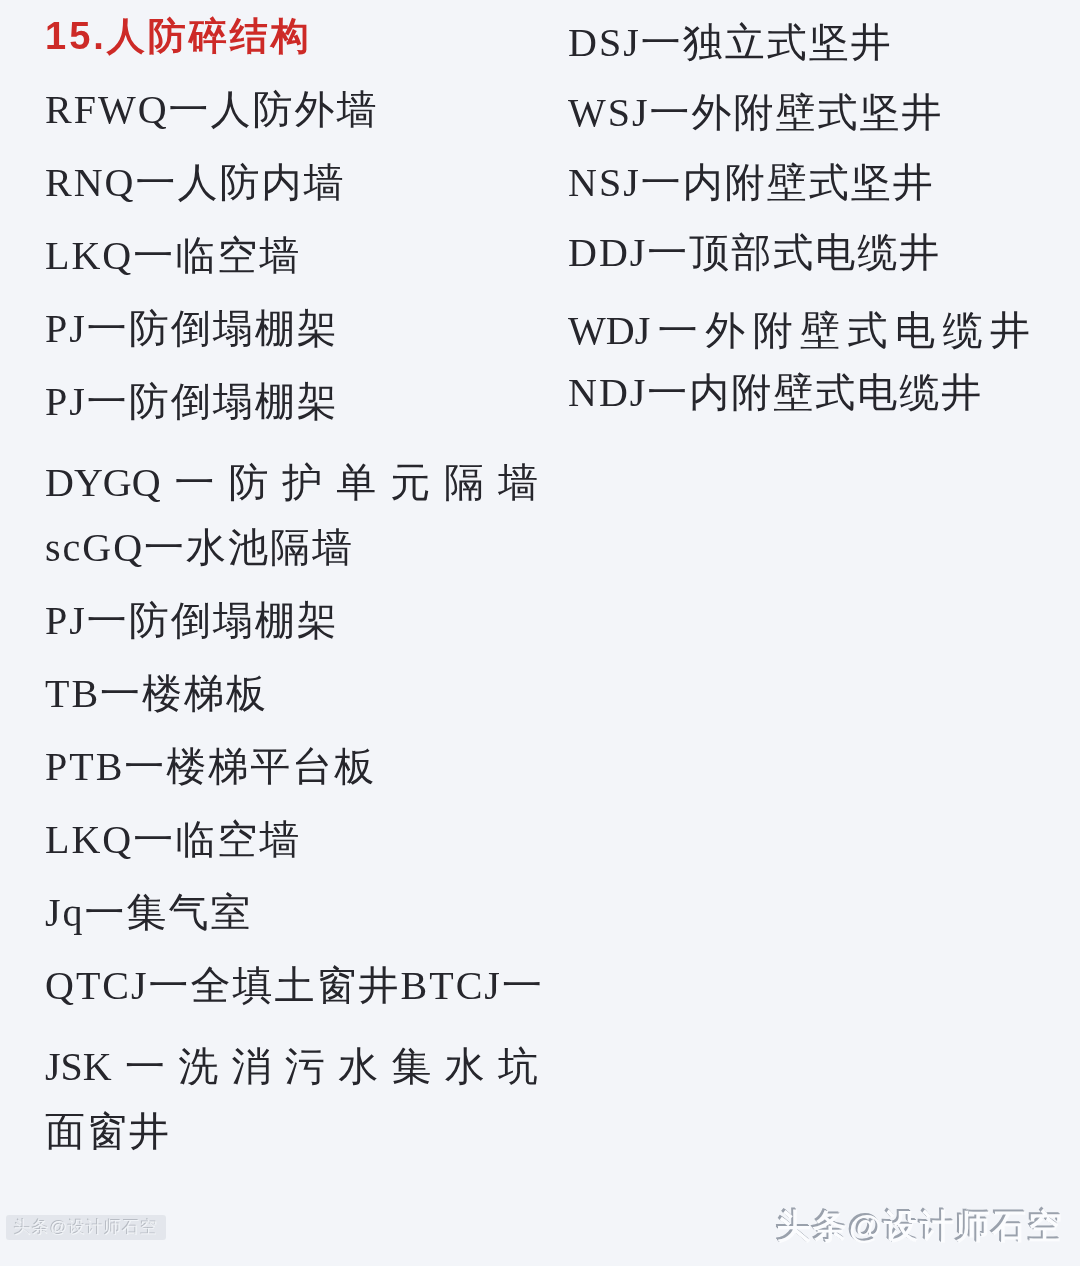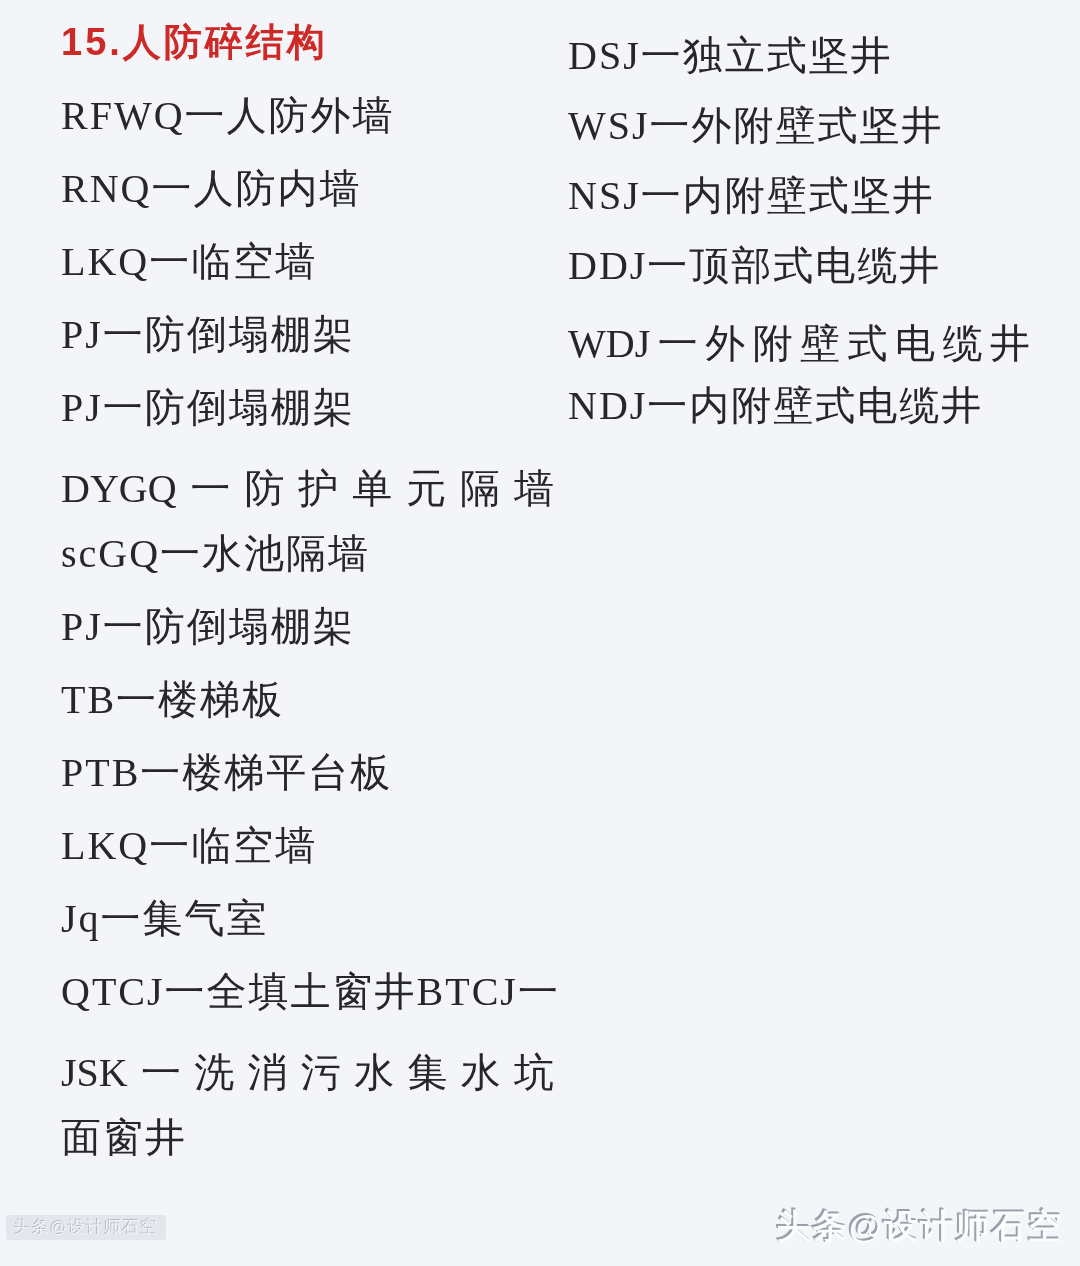"15.人防碎结构" .col-left { left: 61px -> 45px; padding-top: 6px -> none }
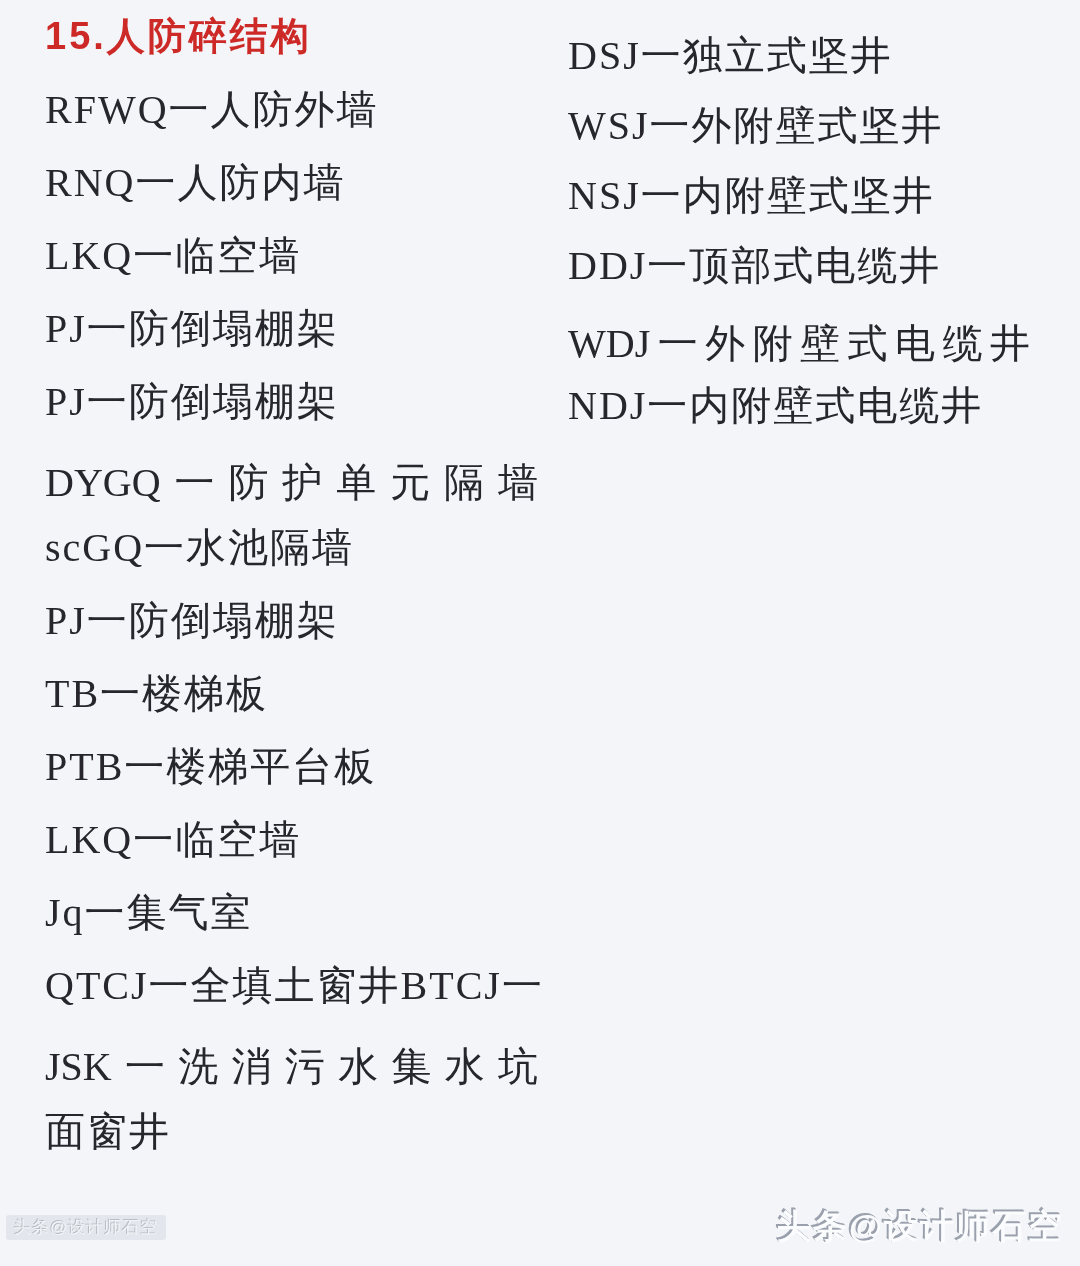"DSJ一独立式坚井" .col-right { padding-top: 20px -> 7px }
